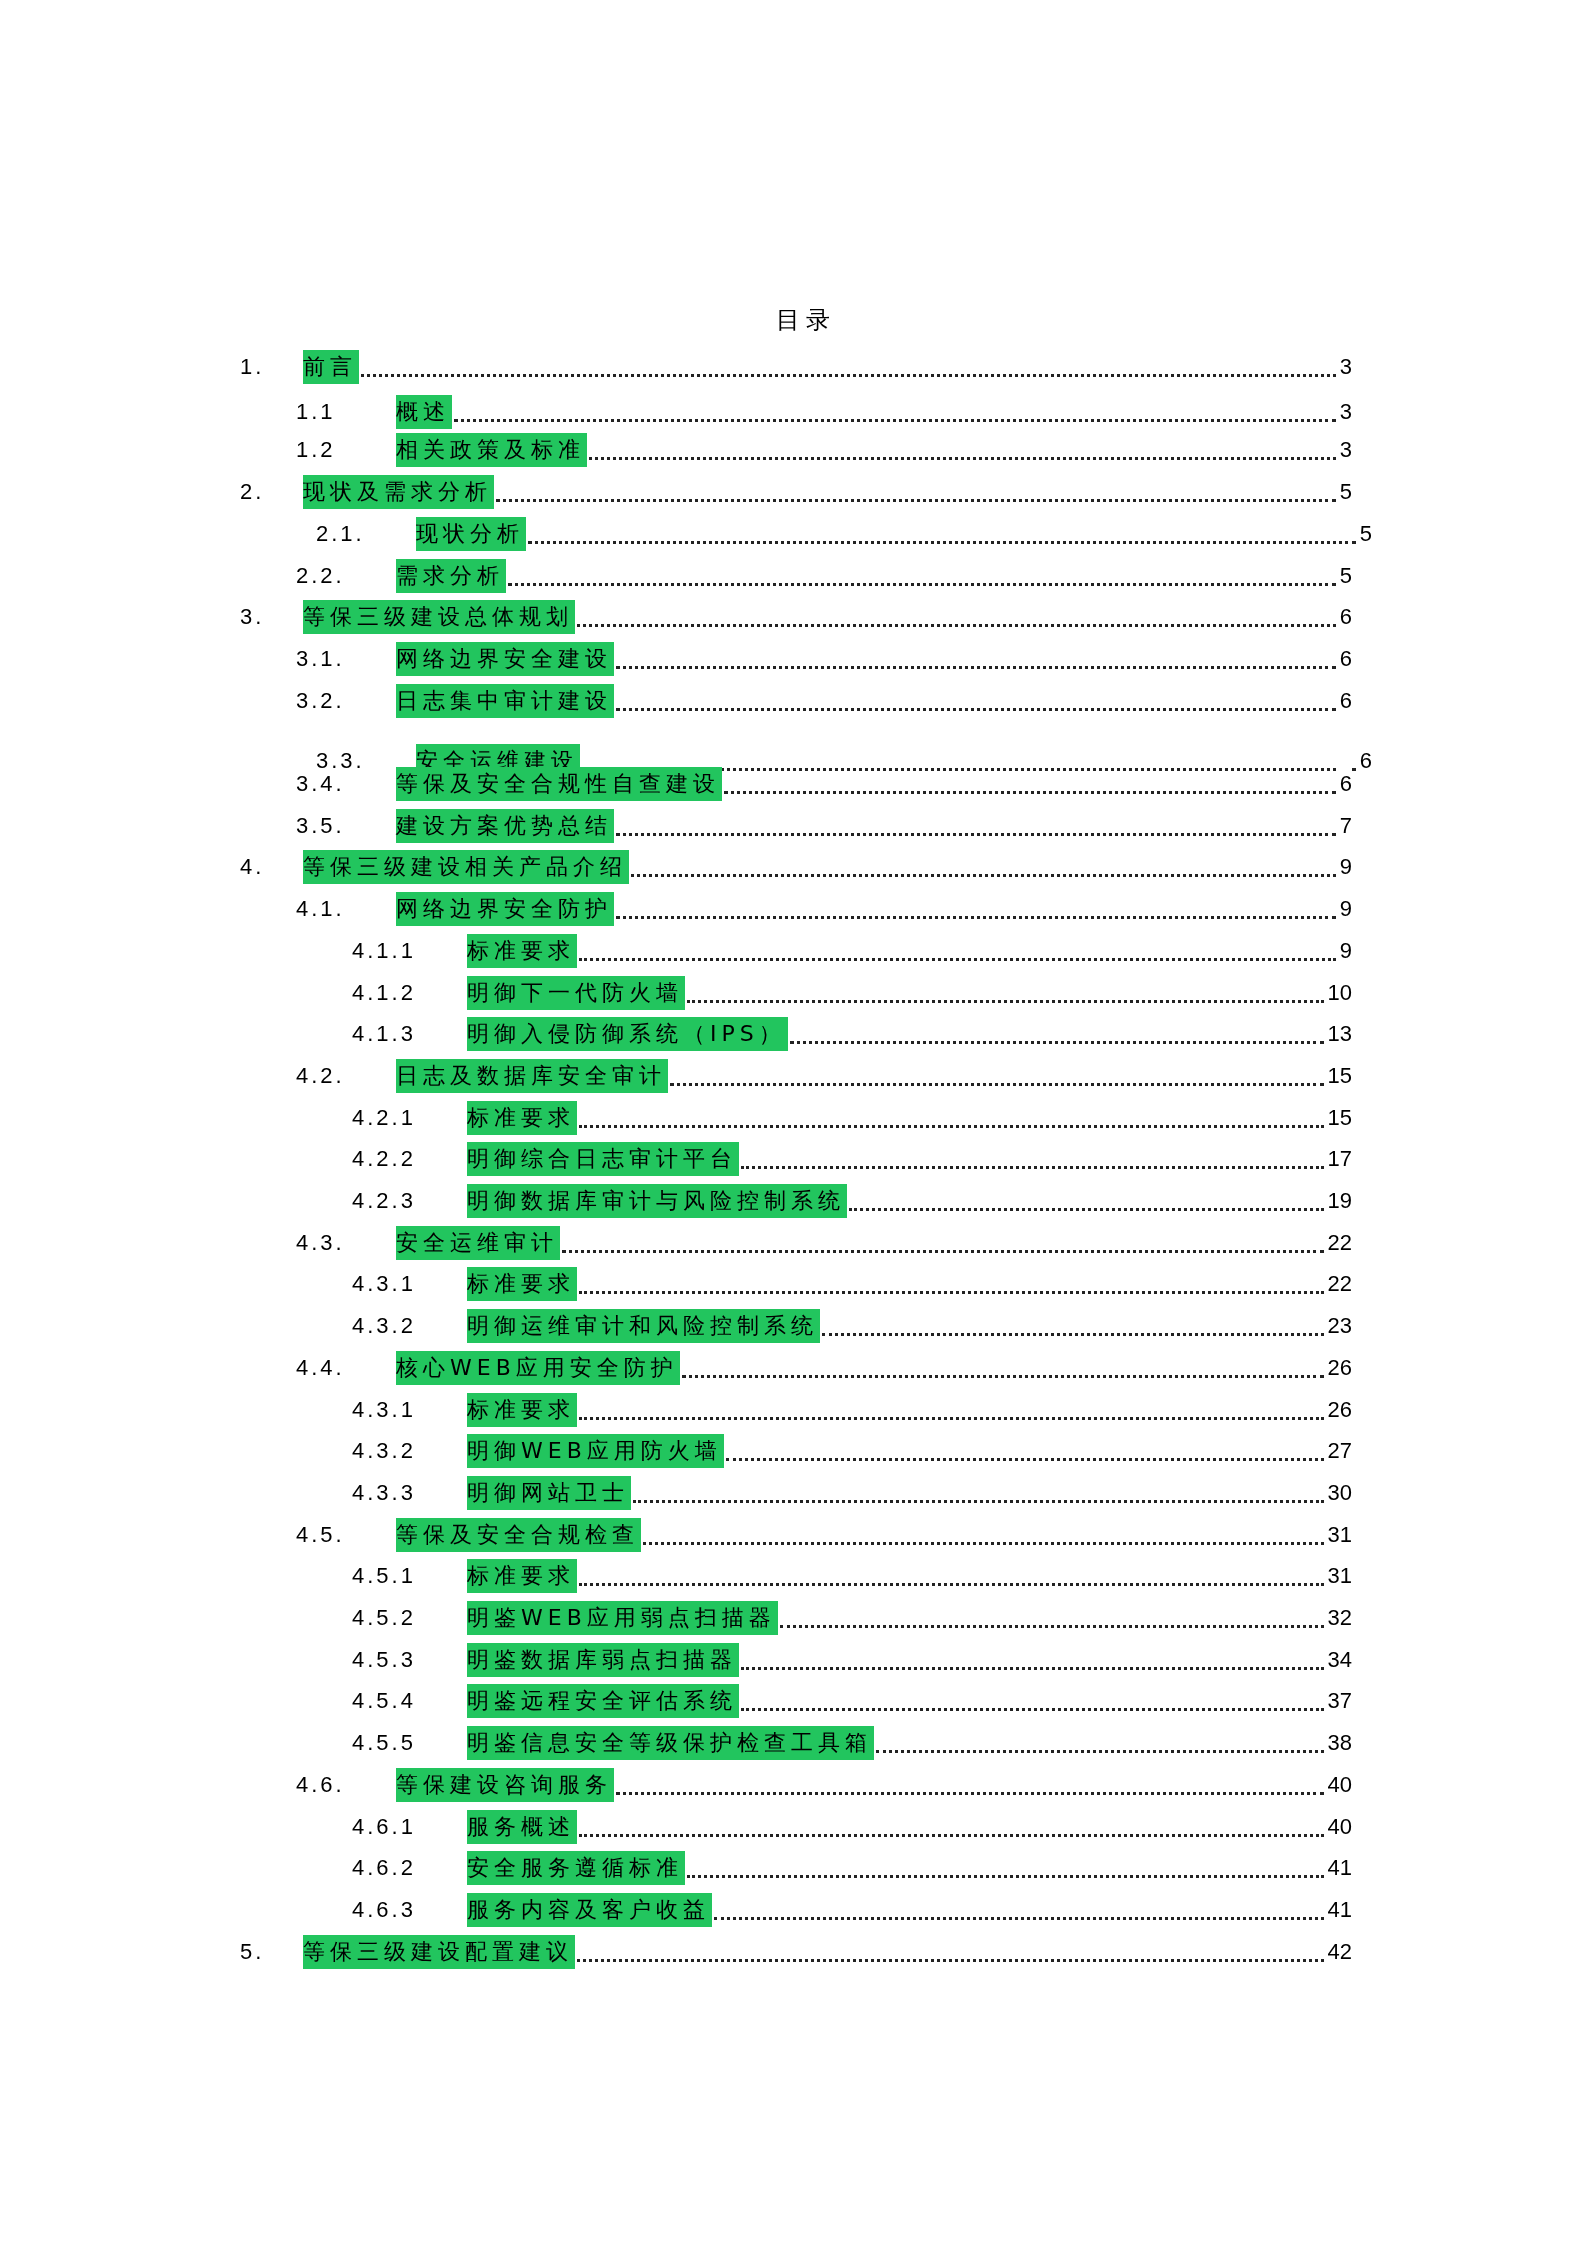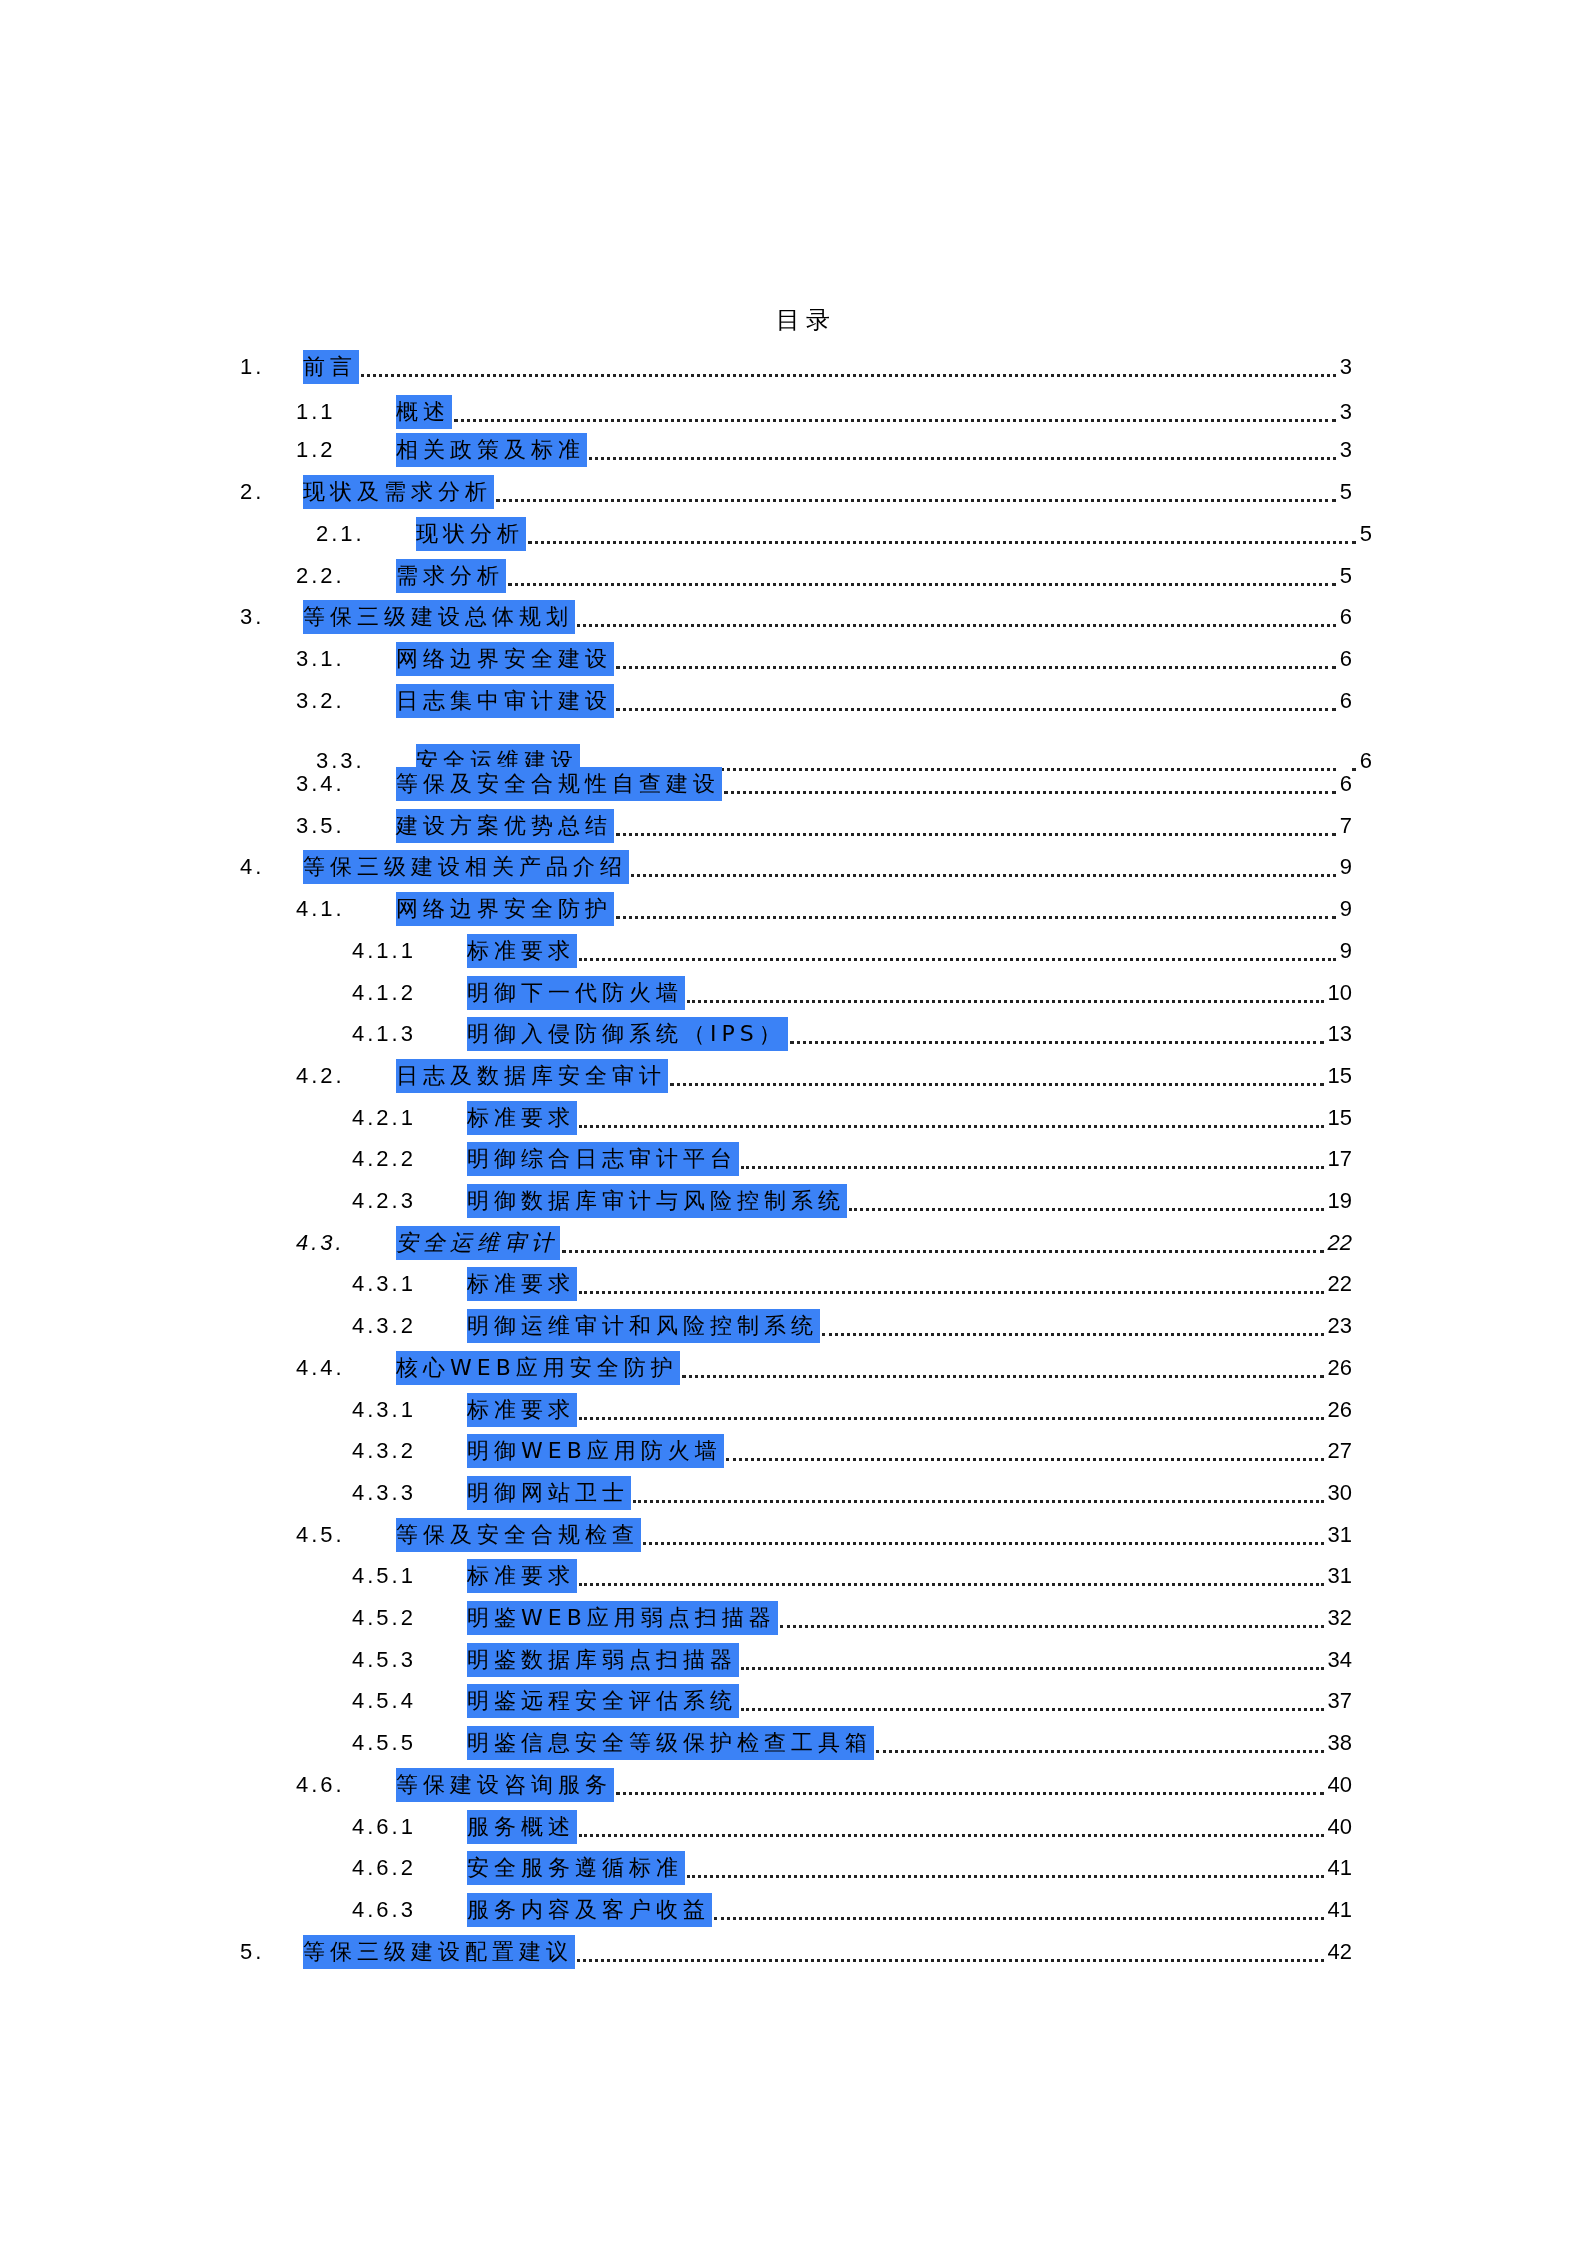"前言" .toc-row .label { background: #3b82f6 -> #22c55e }
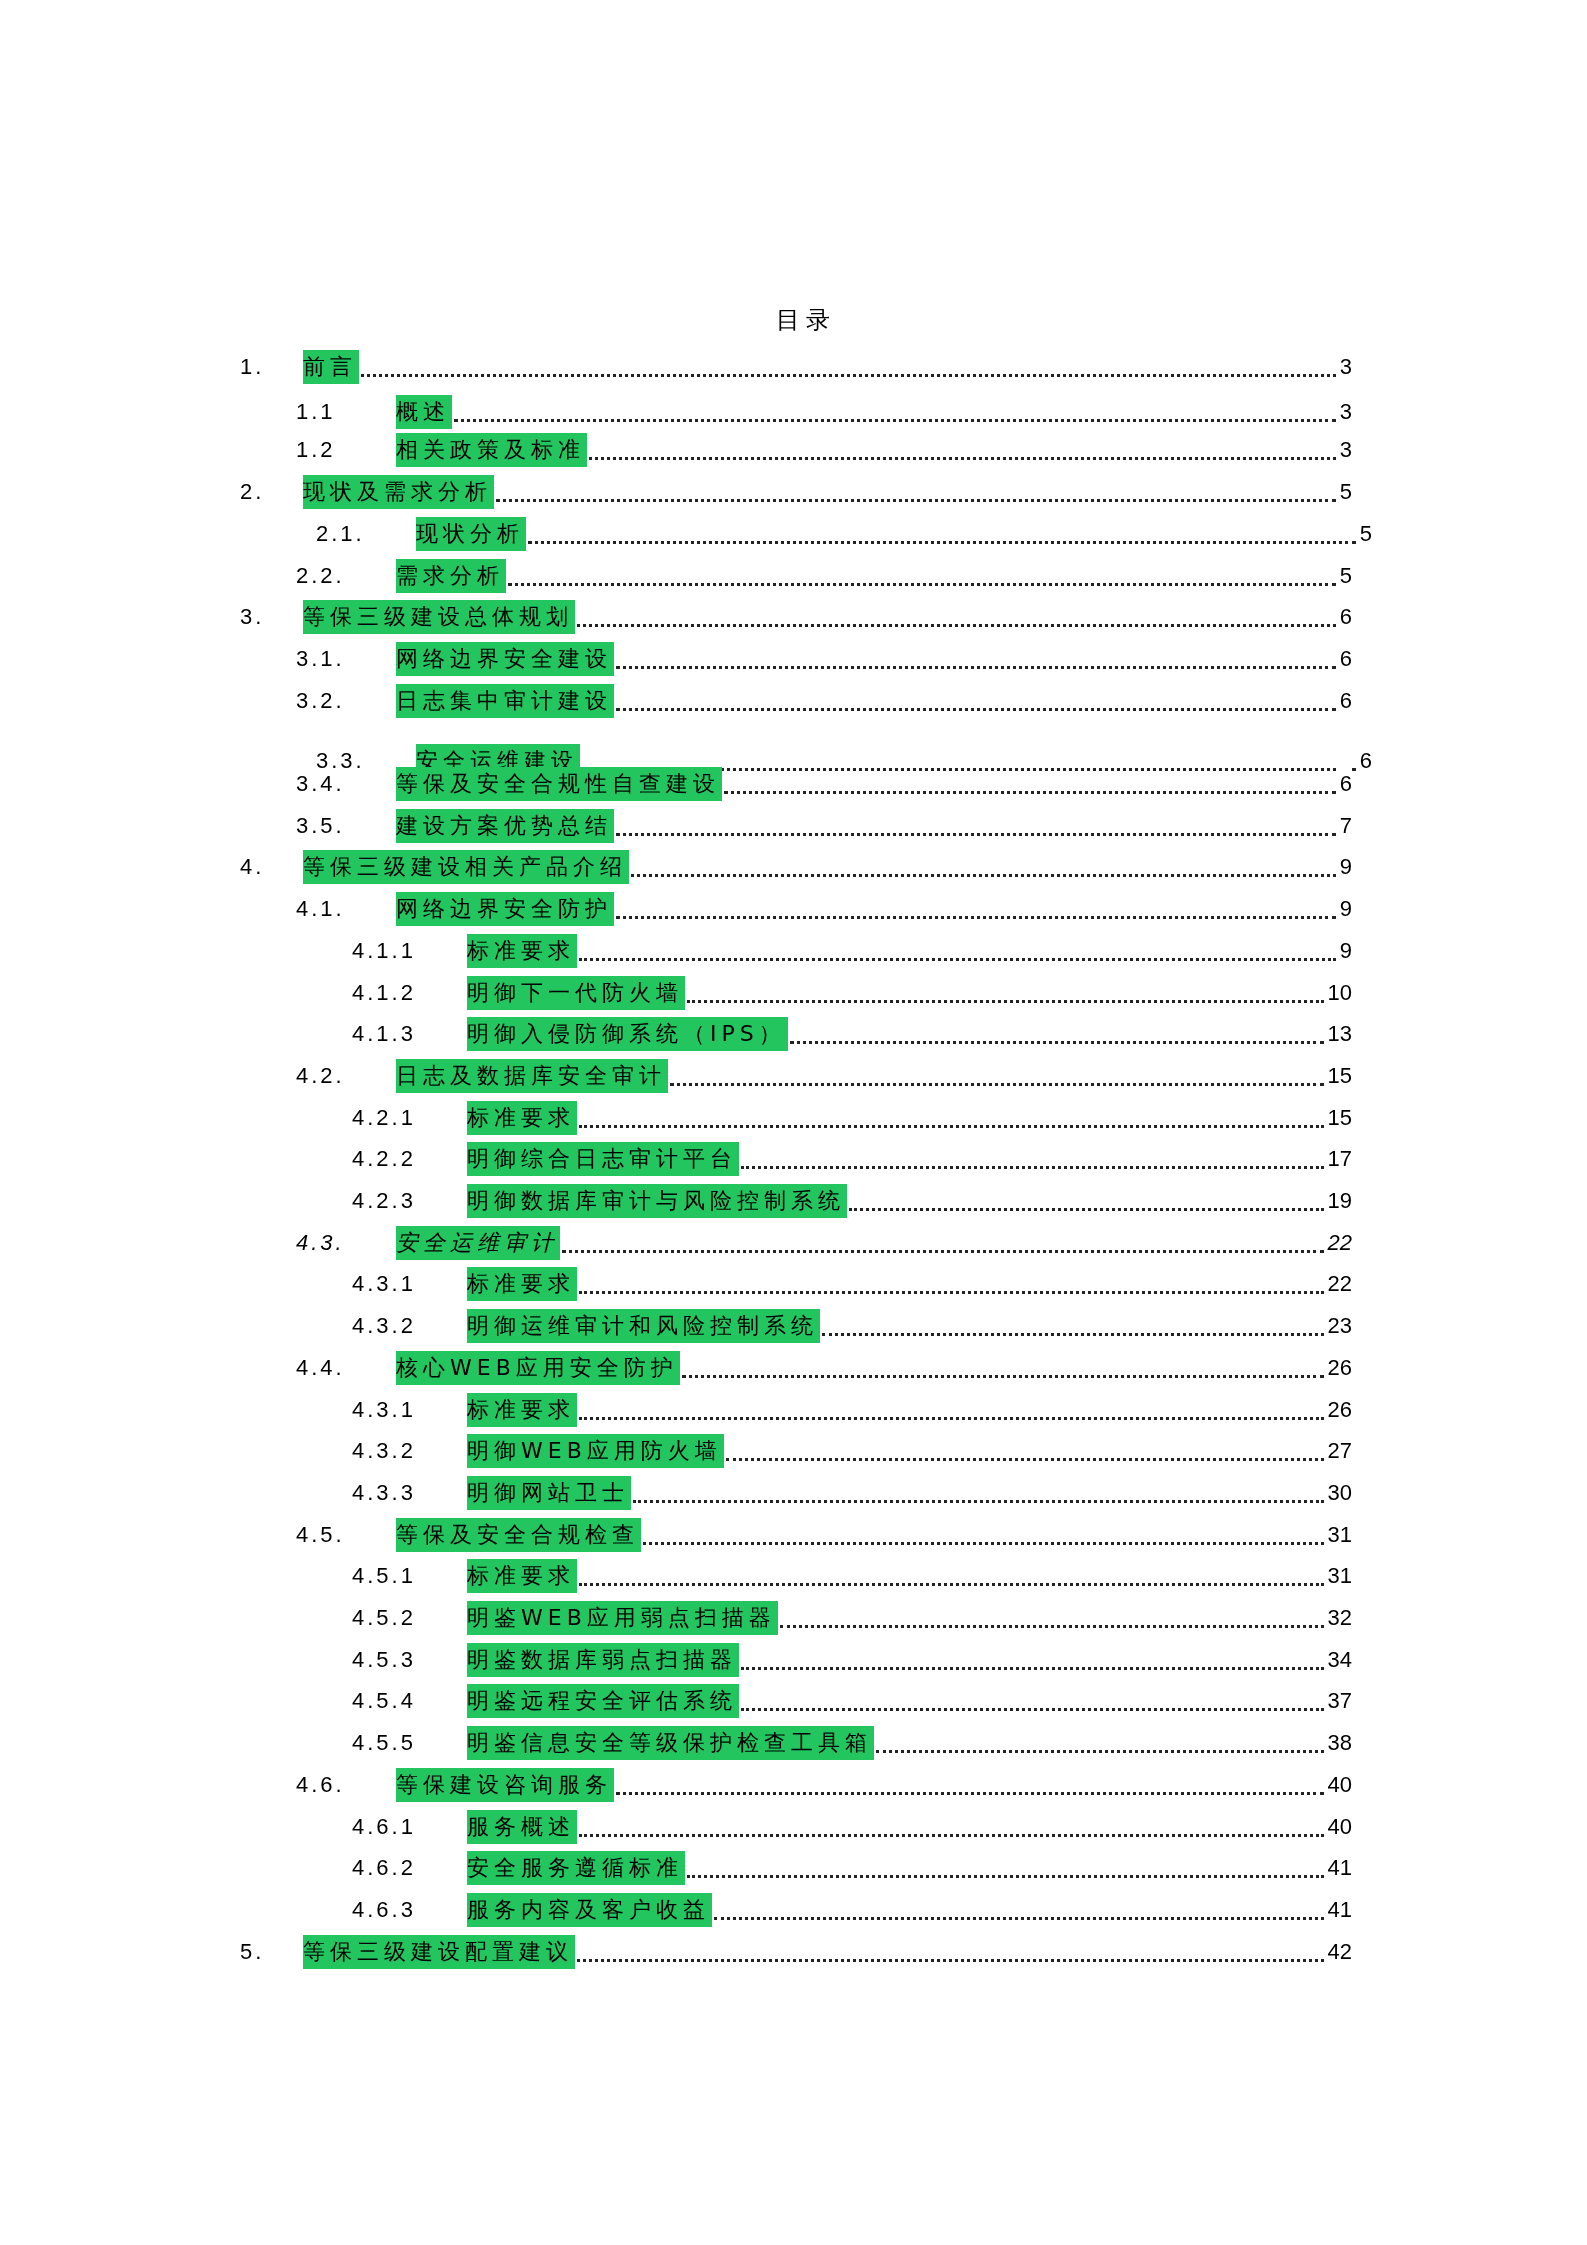"4.3." div.toc-row { font-style: italic -> none }
